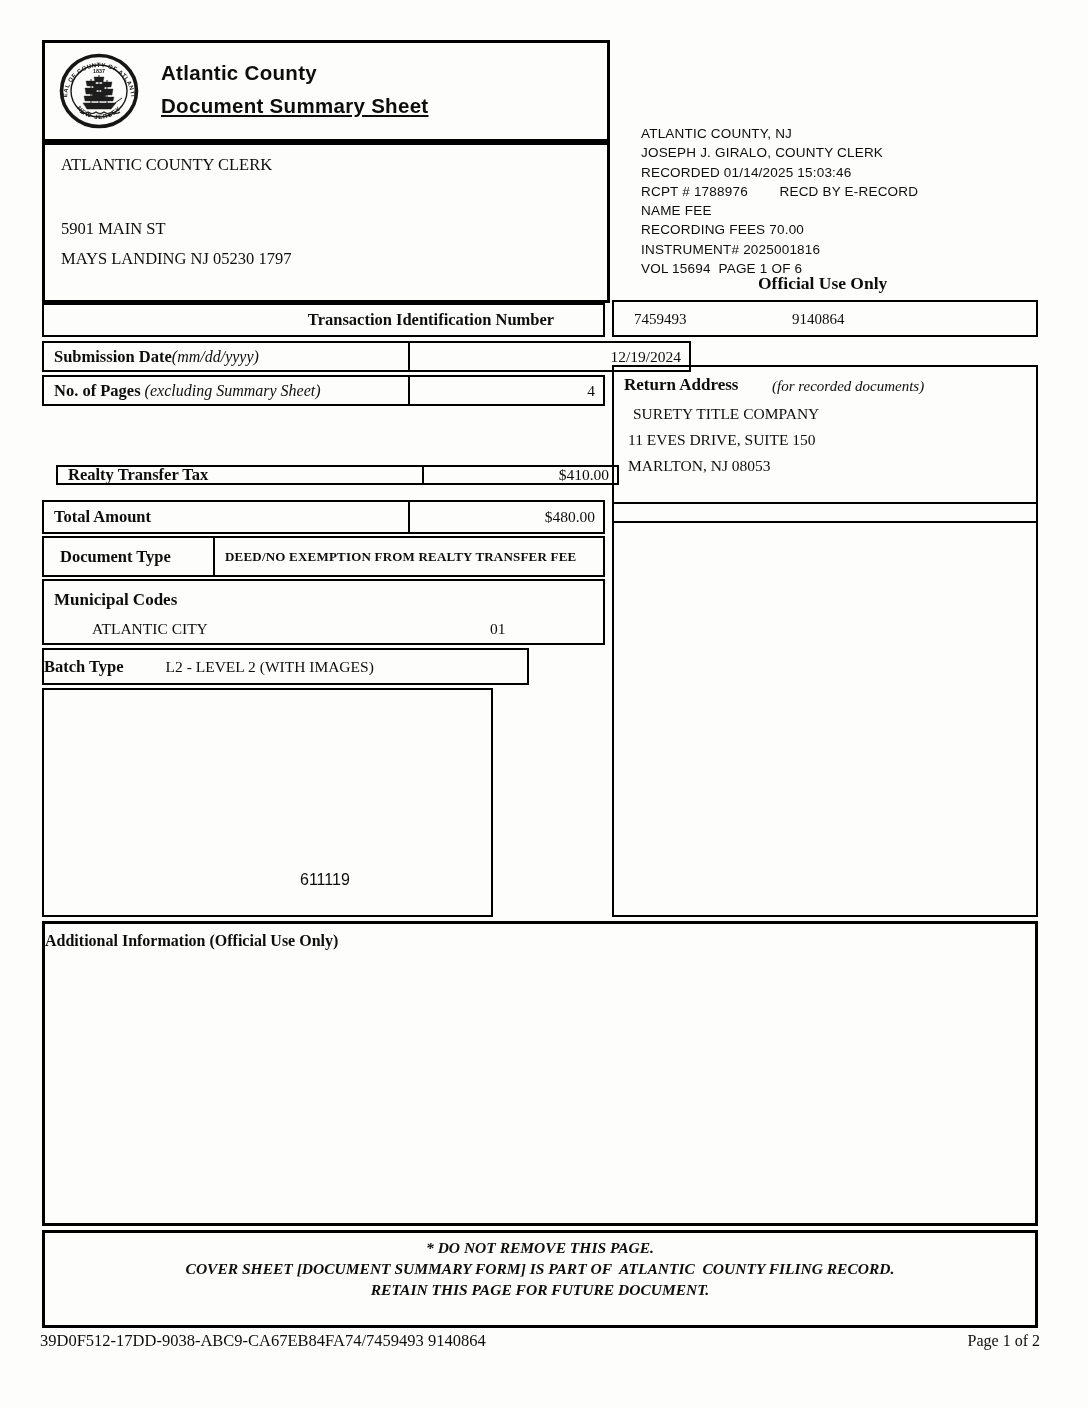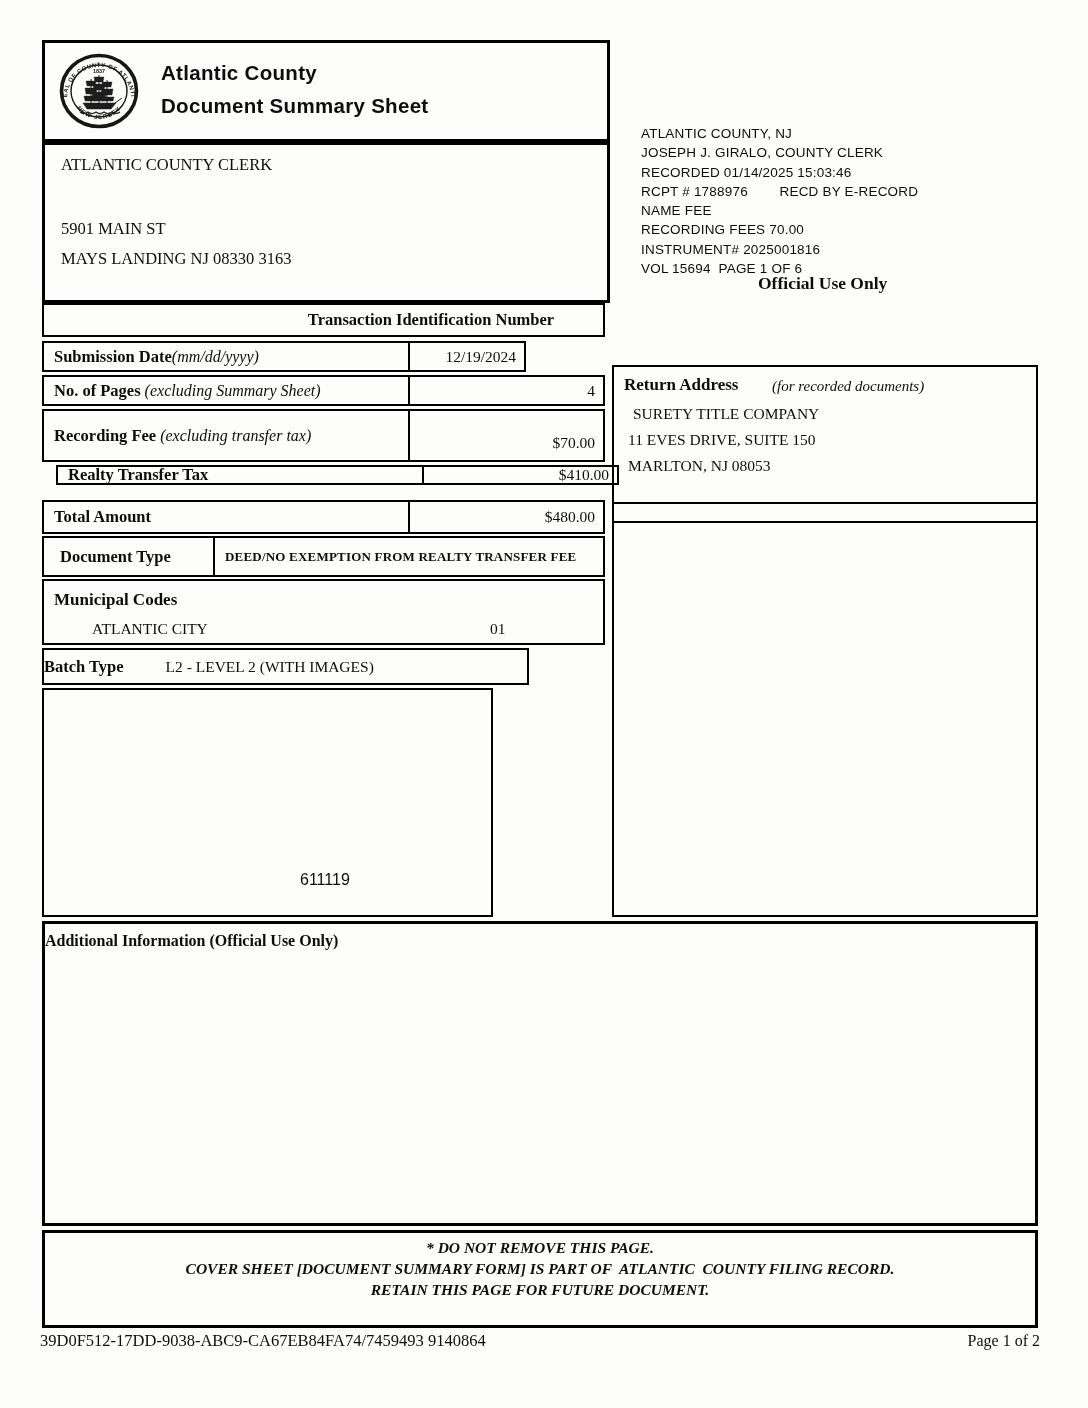"Document Summary Sheet" div.abs { text-decoration: none -> underline }
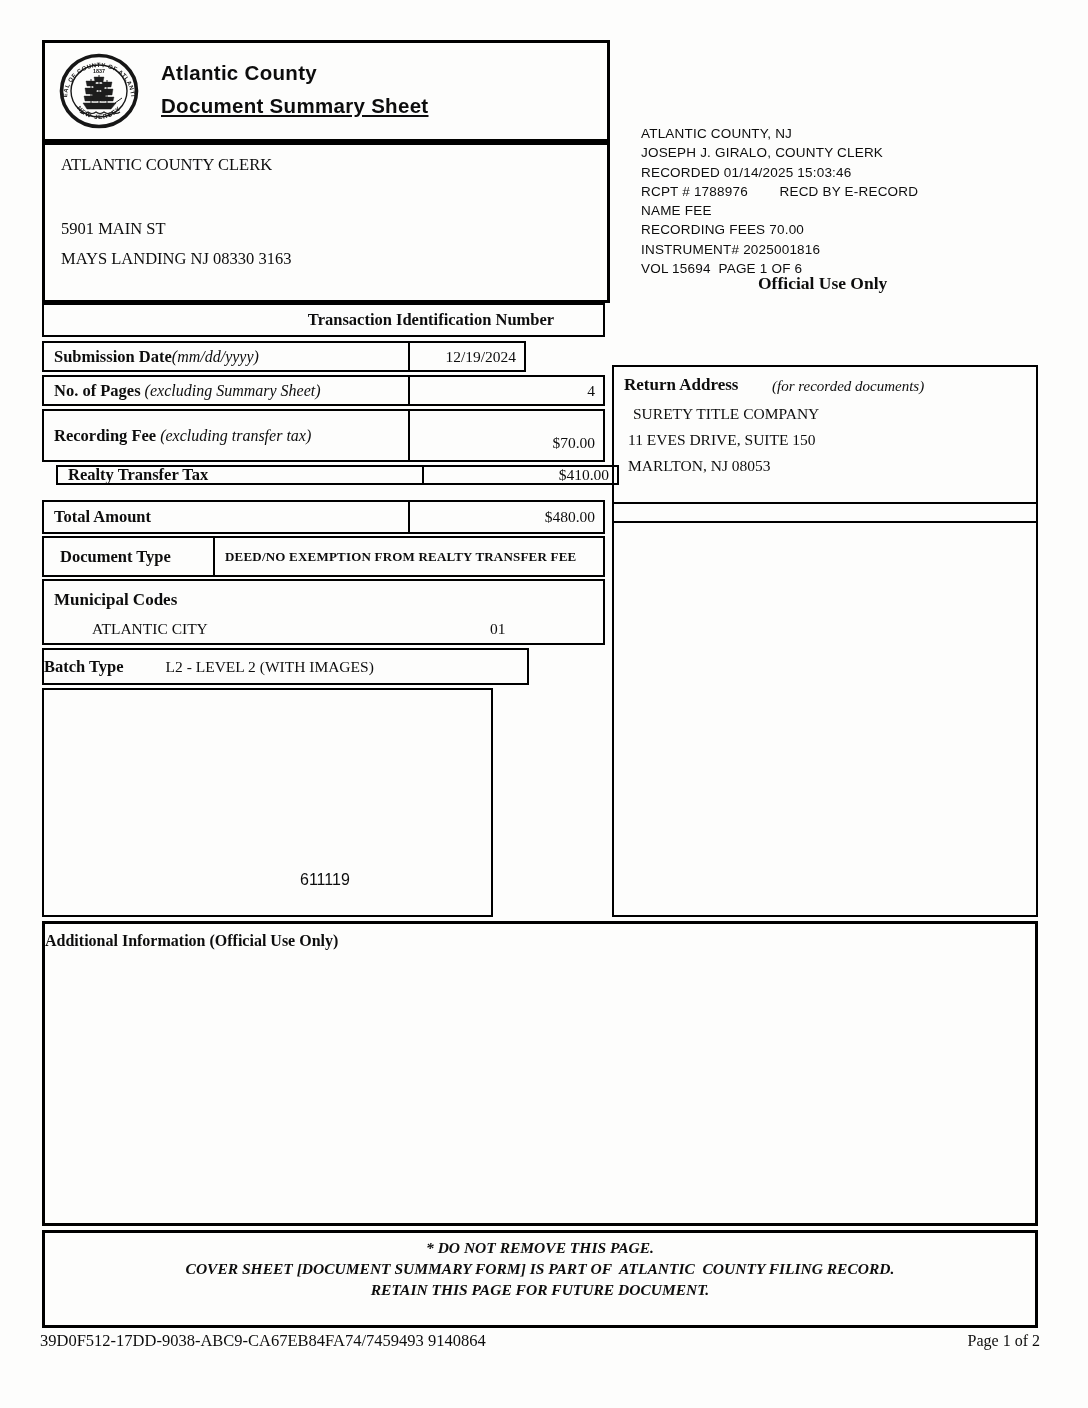"MAYS LANDING NJ 08330 3163" div.abs { text: 08330 3163 -> 05230 1797 }
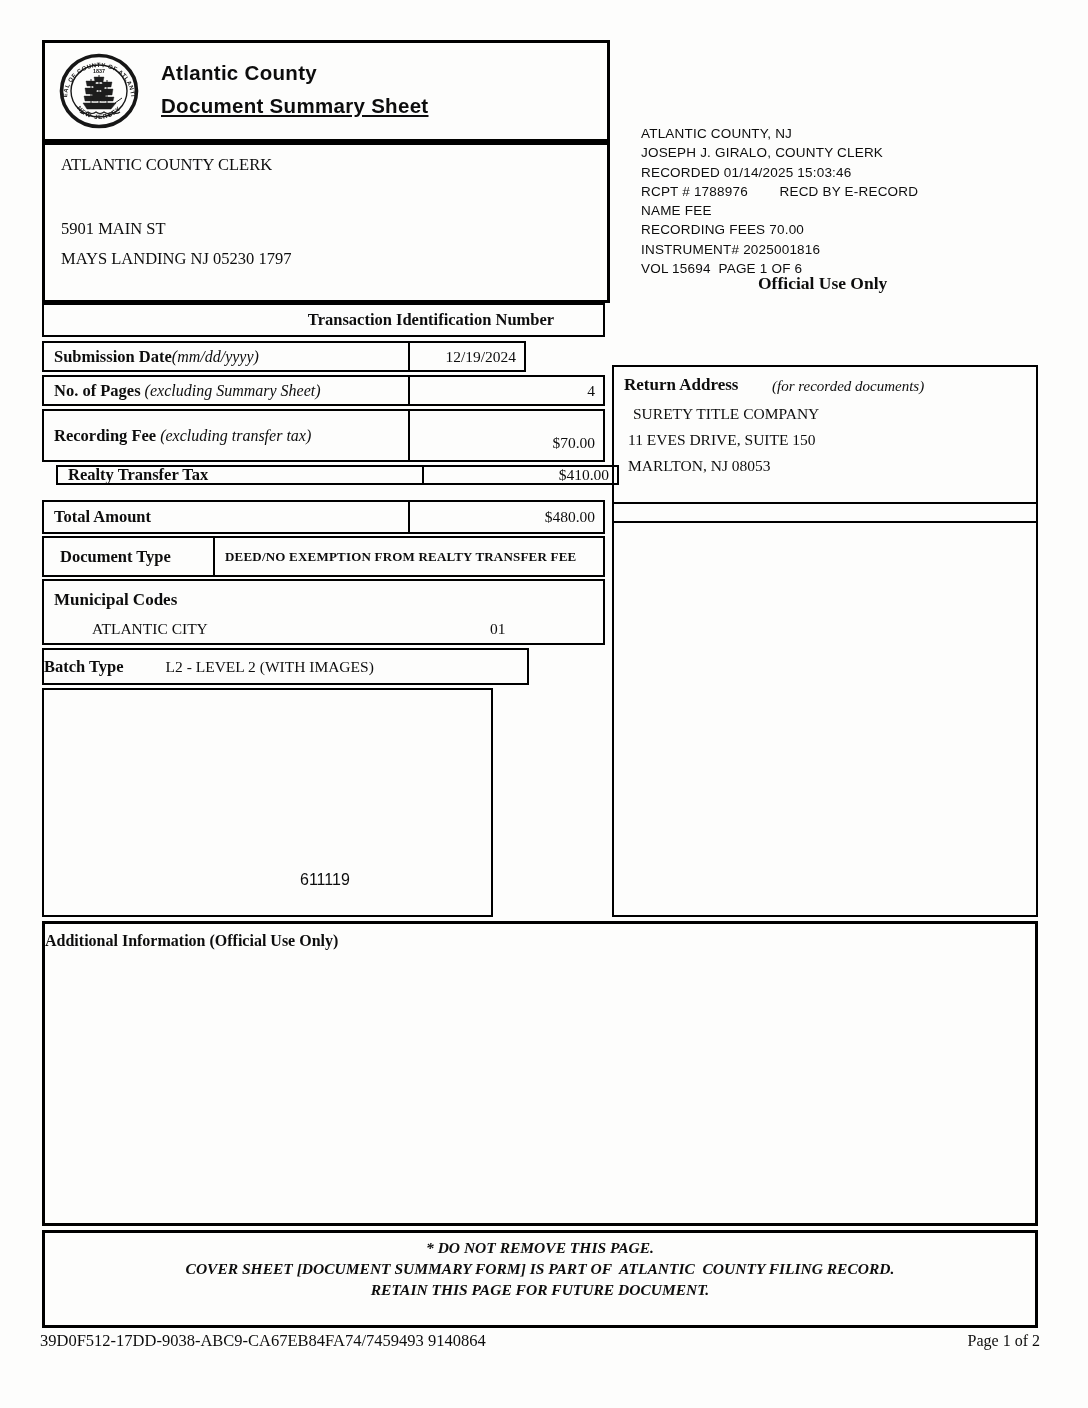"7459493" div.box { html: none -> <div> <span>7459493</span> <span>9140864</span> </div> }
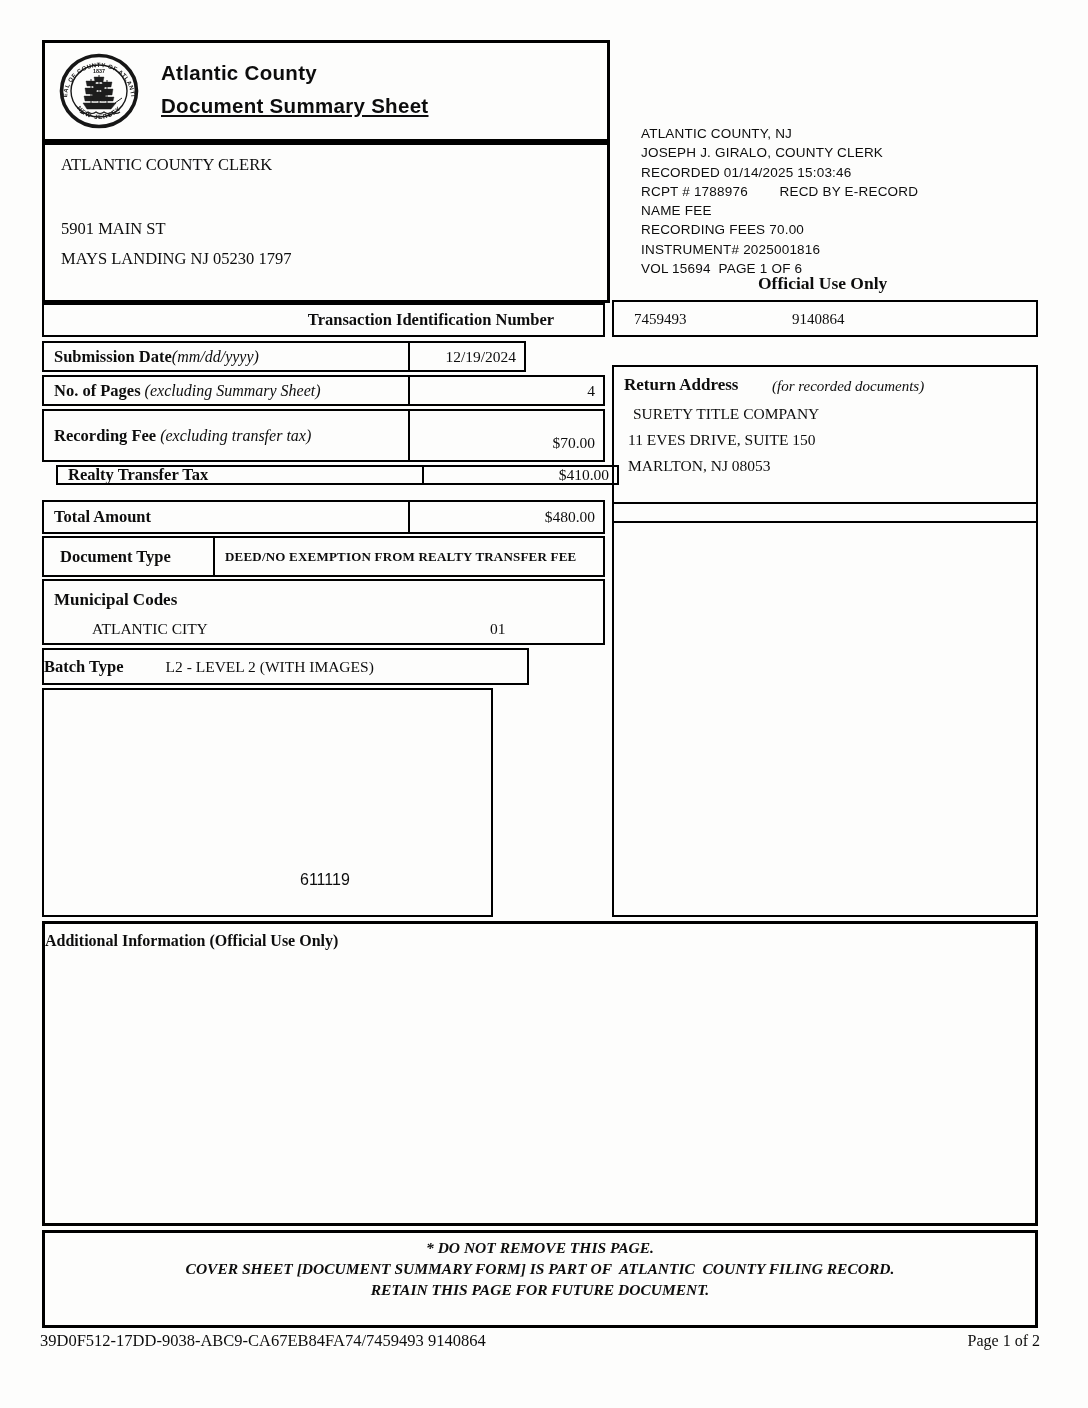"Submission Date" div.box { width: 484px -> 649px }
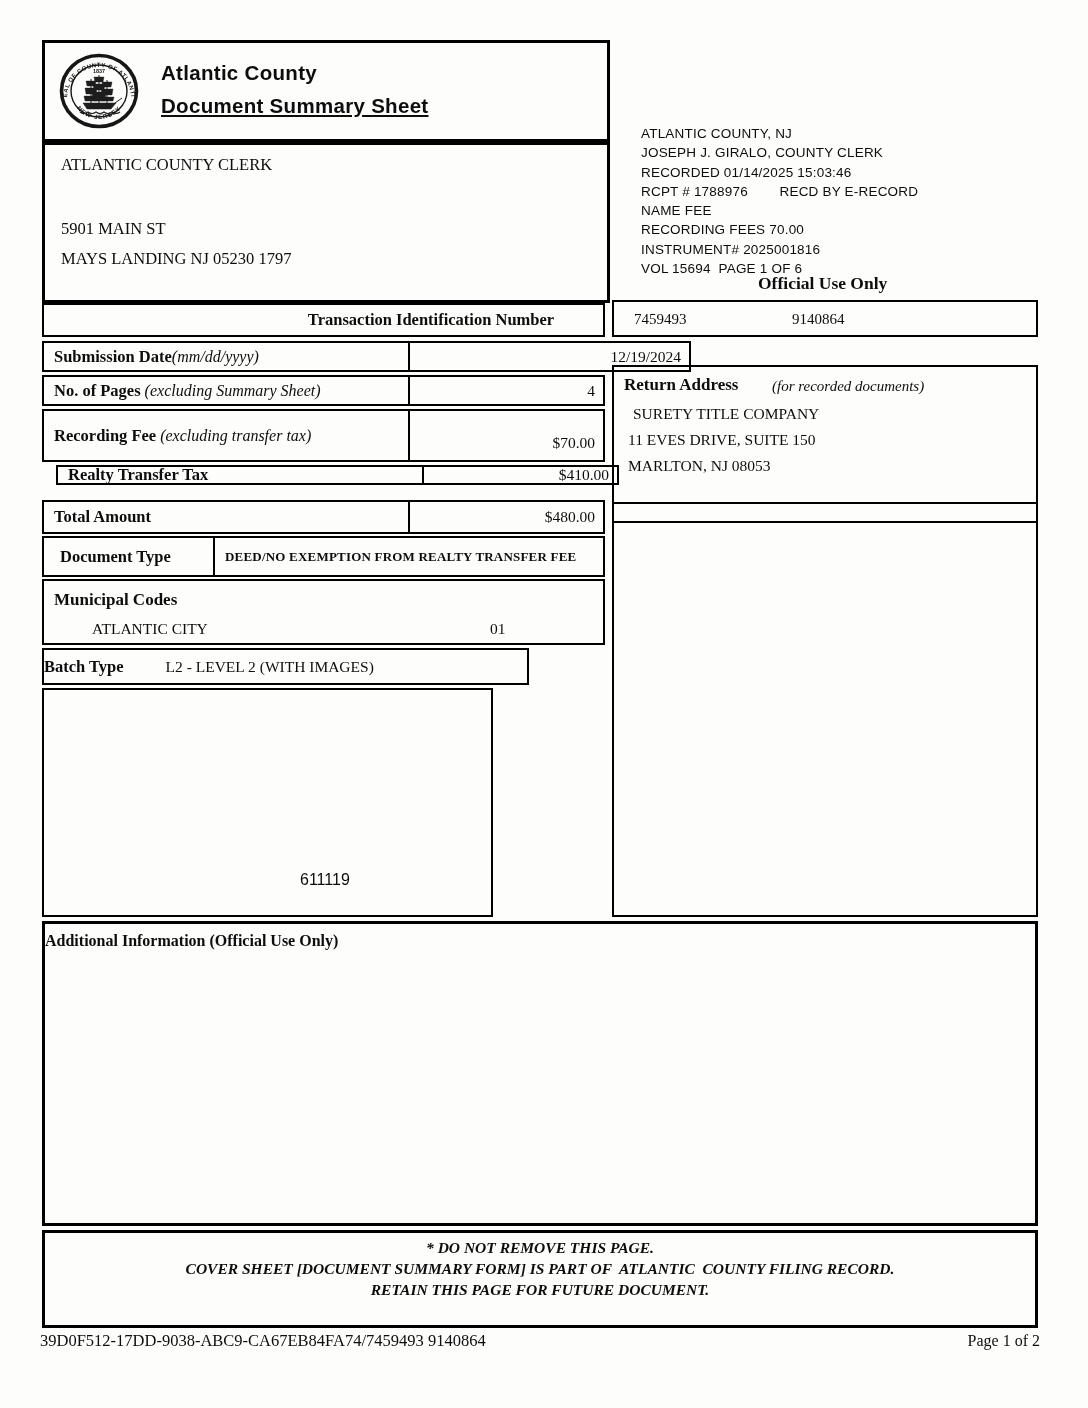"Recording Fee" div.box { html: <div> <span>Recording Fee</span>&nbsp;<span>(excluding transfer tax)</span> <span></span> <span>$70.00</span> </div> -> none }
